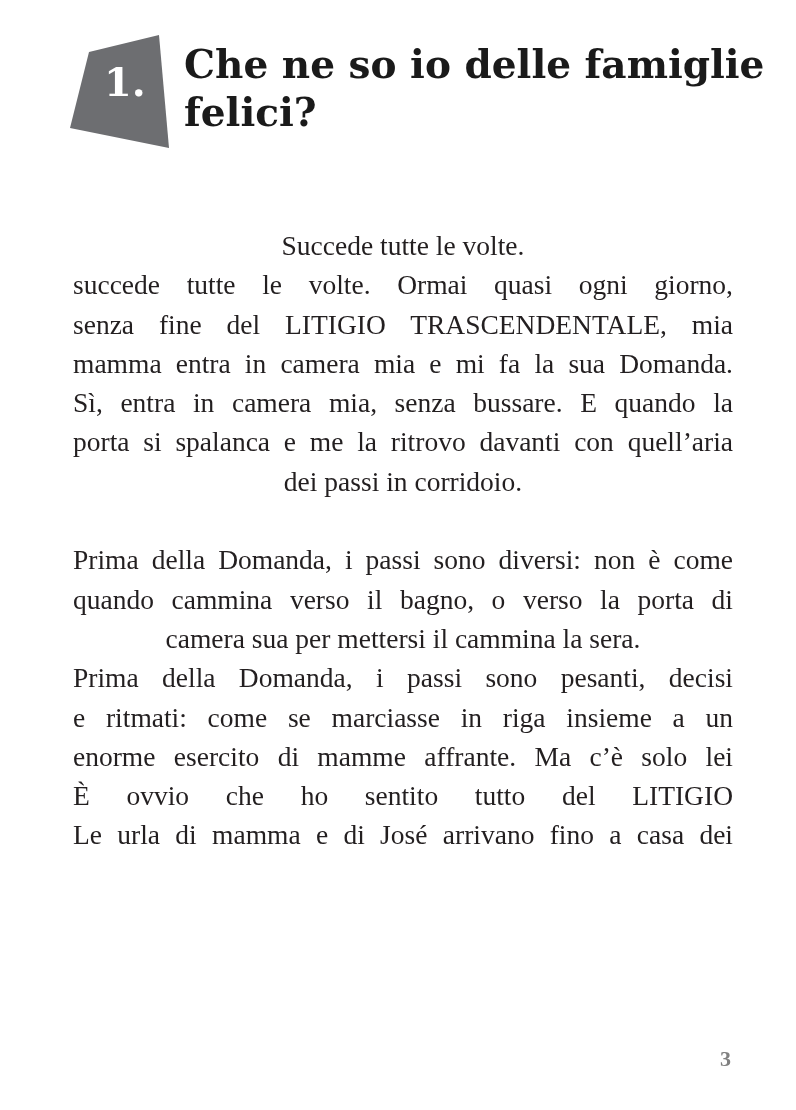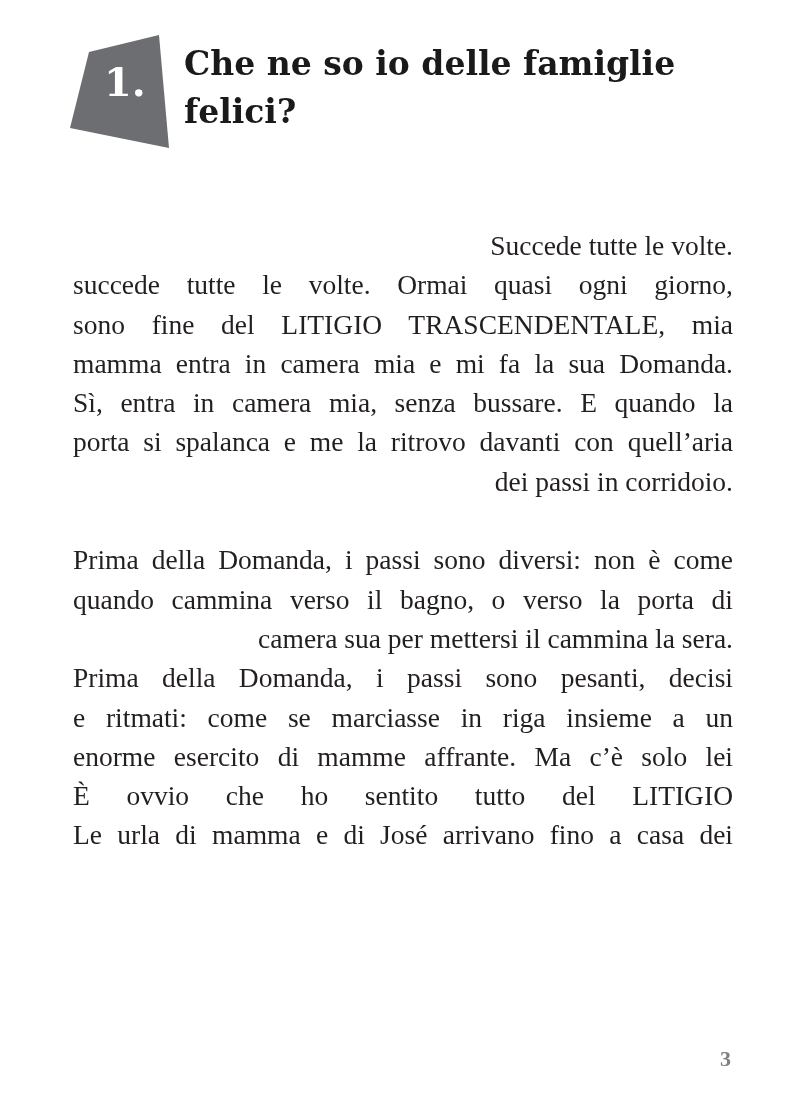"Che ne so io delle" .title { font-size: 33px -> 39px }
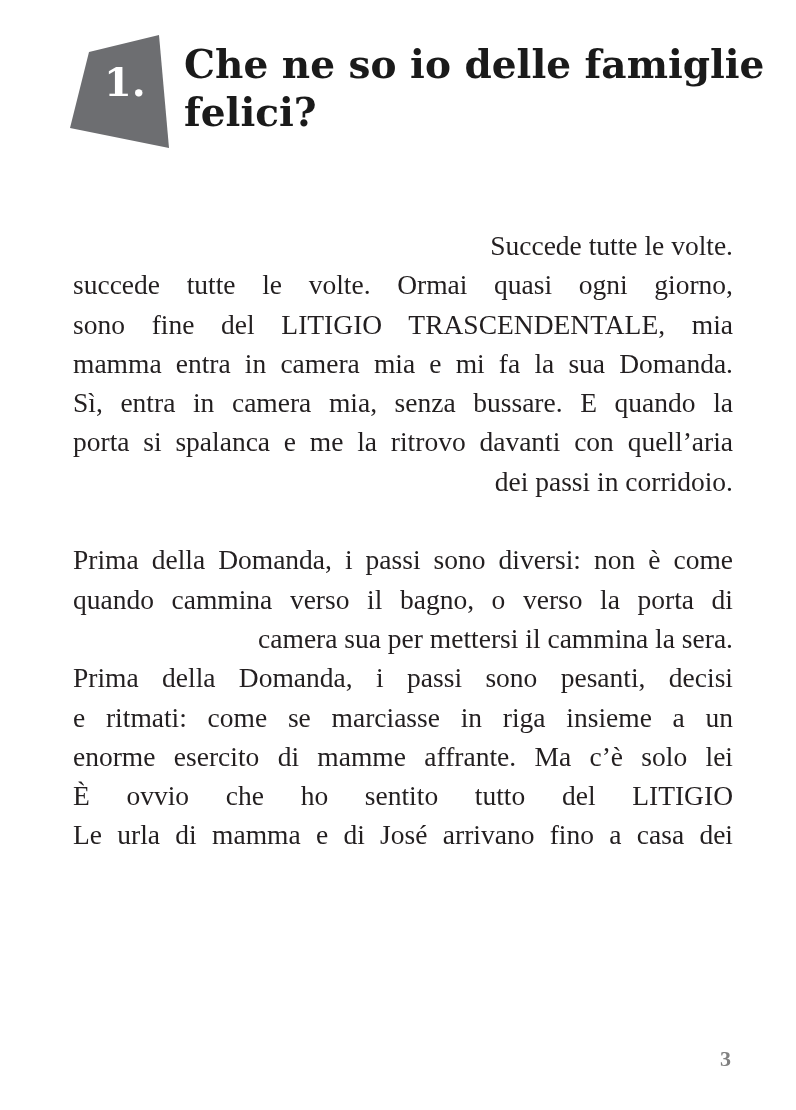"Succede tutte le volte." .line.l { text-align: right -> center }
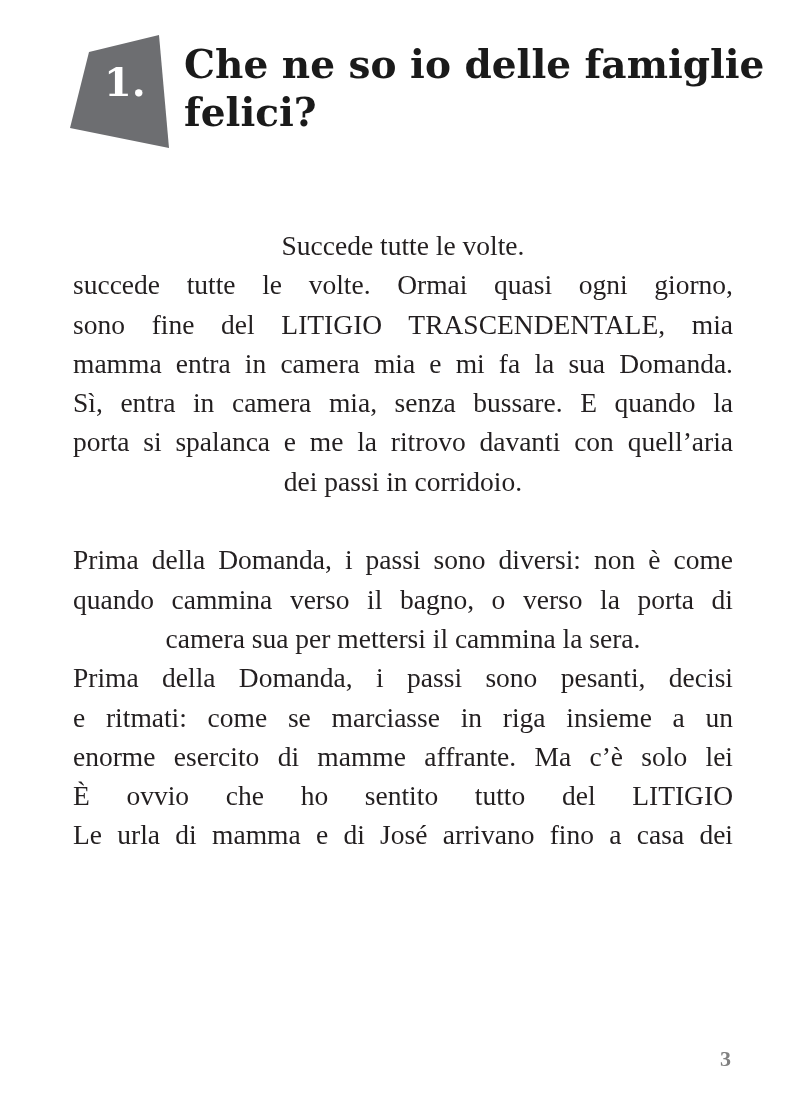"sono fine del LITIGIO TRASCENDENTALE," div.line { text: sono -> senza }
